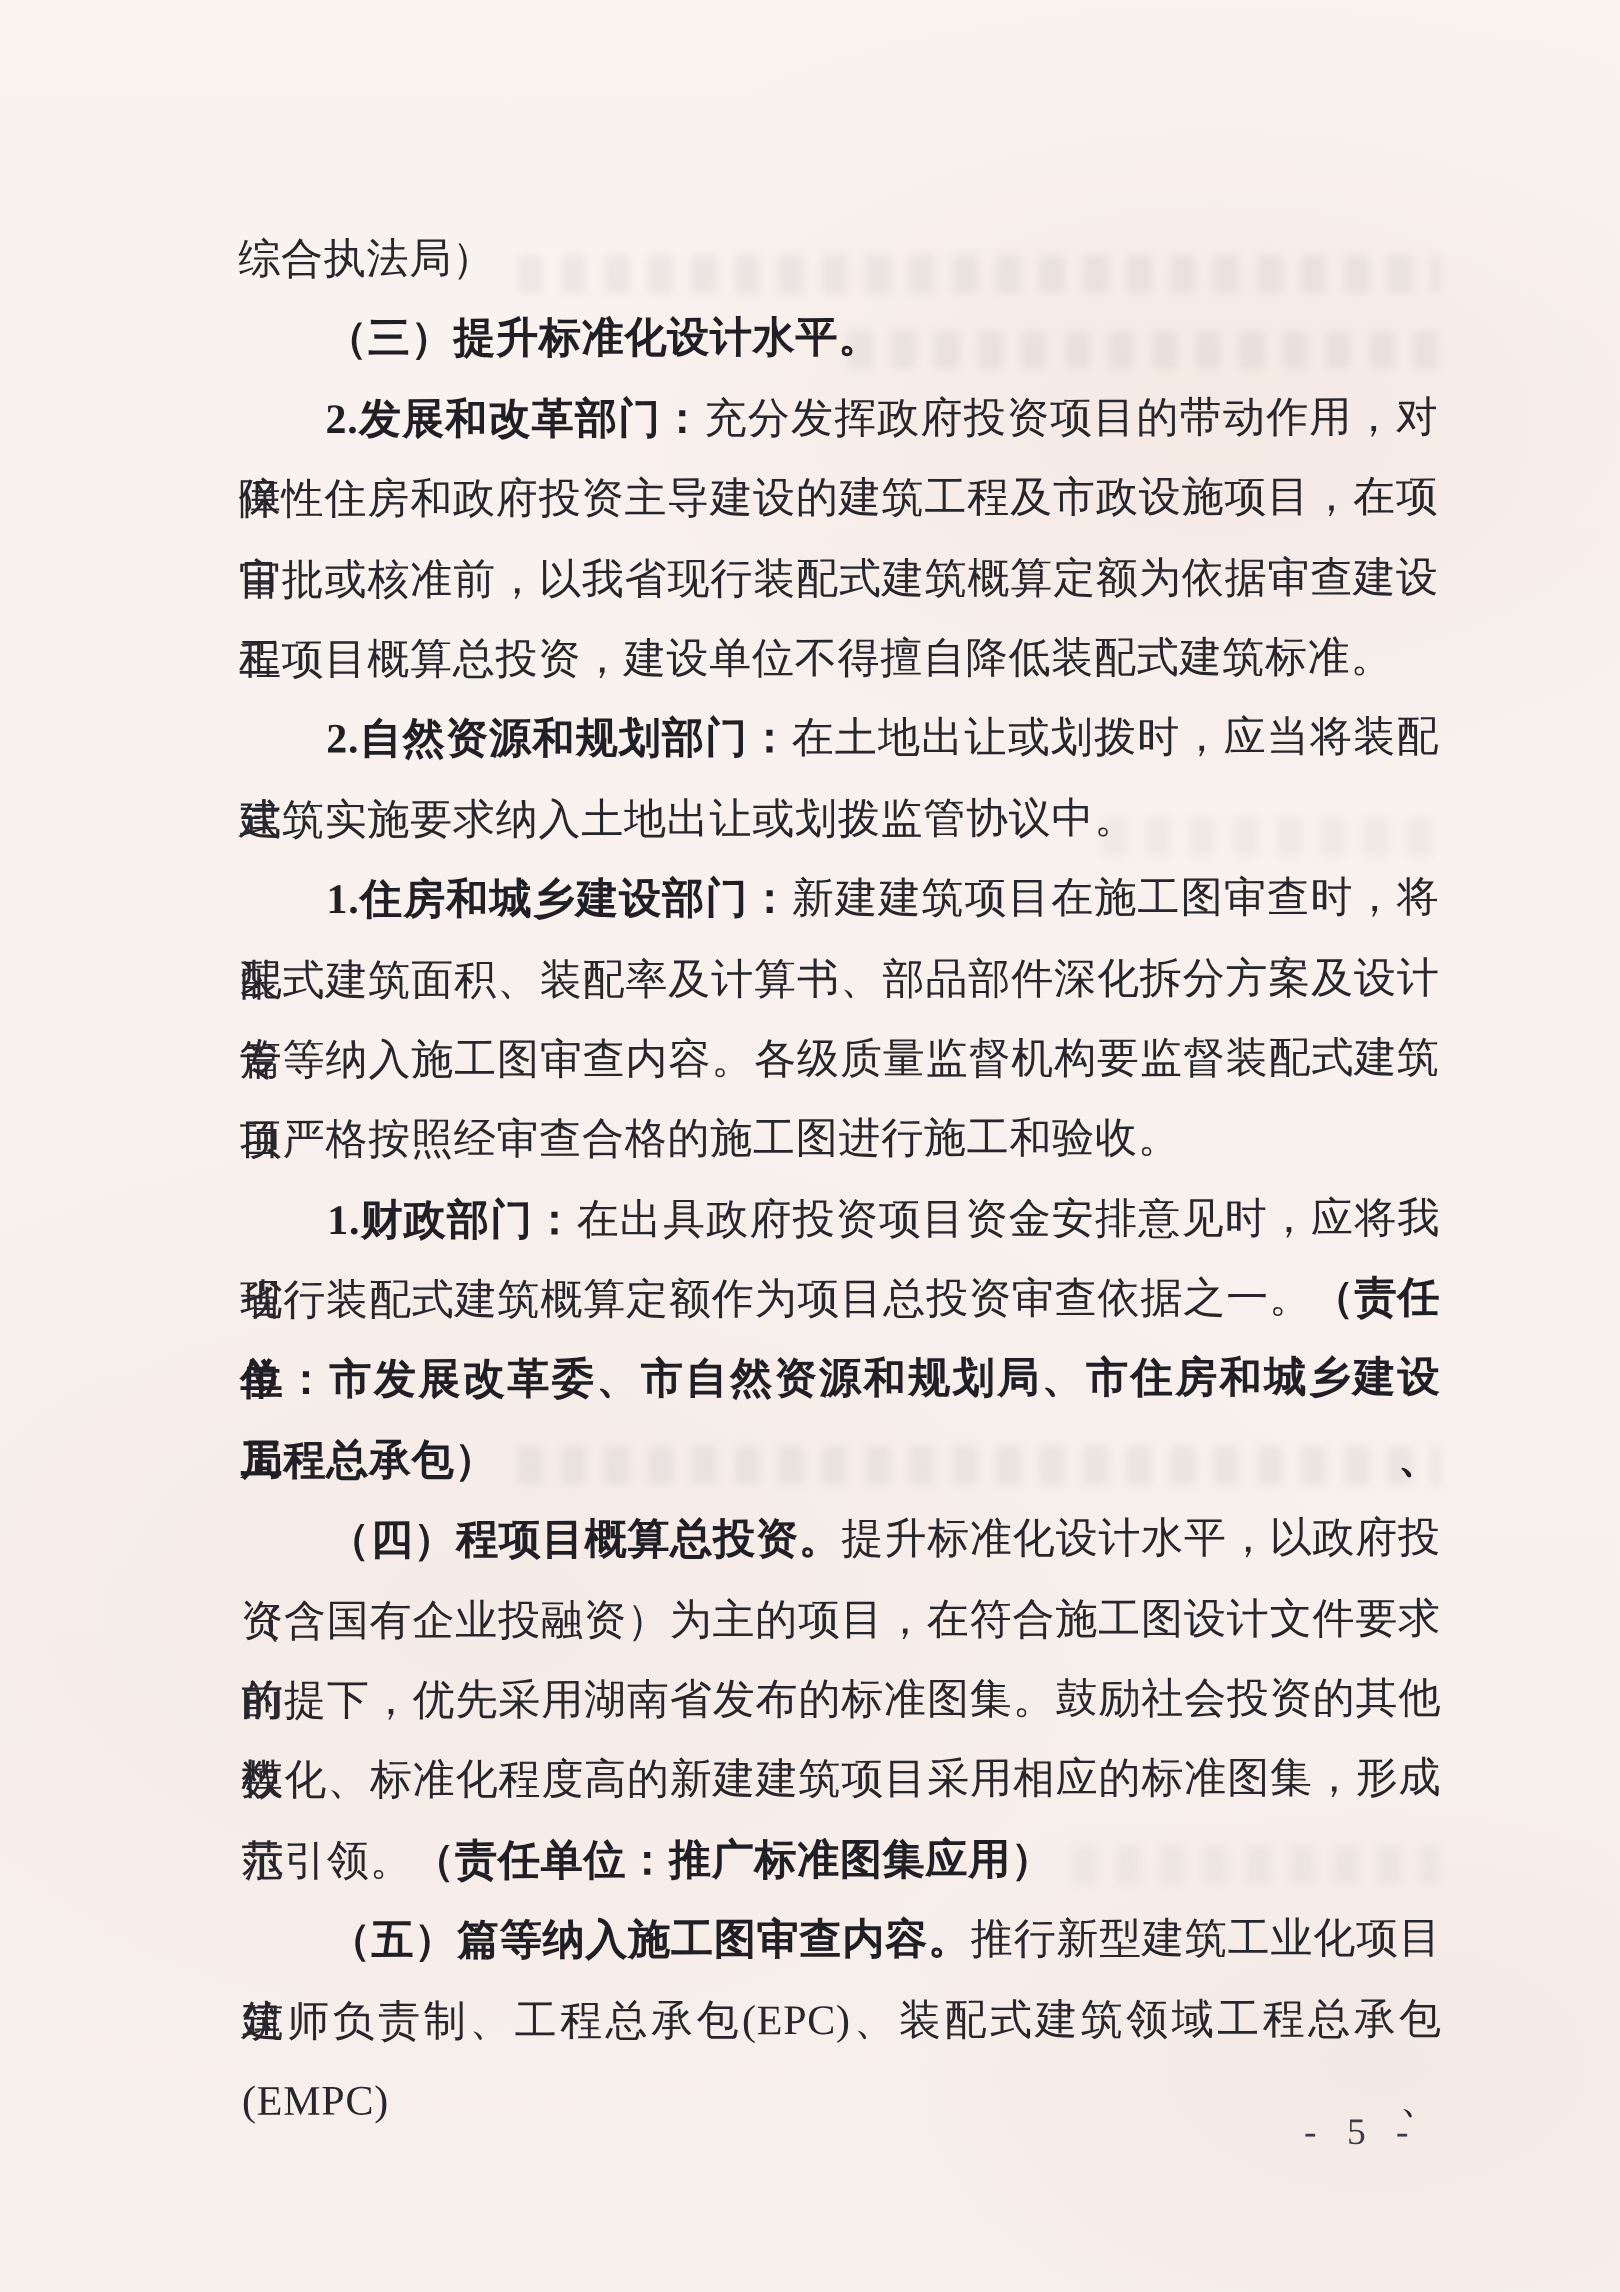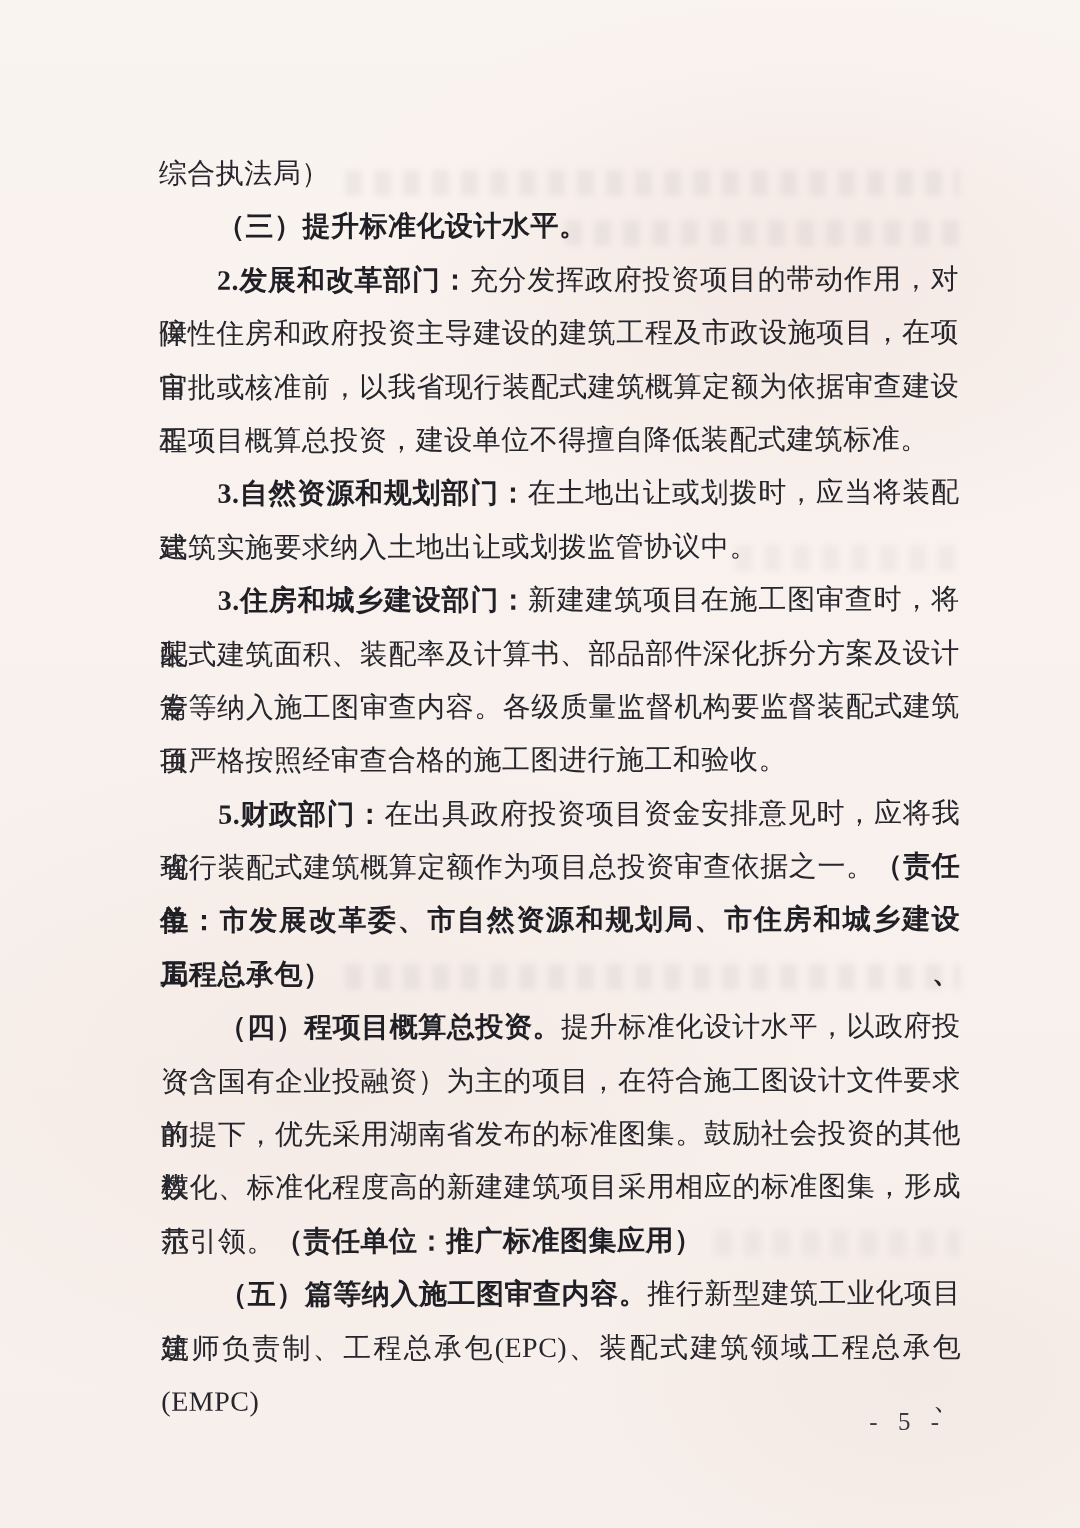"3.自然资源和规划部门：" span.seg { text: 3 -> 2 }
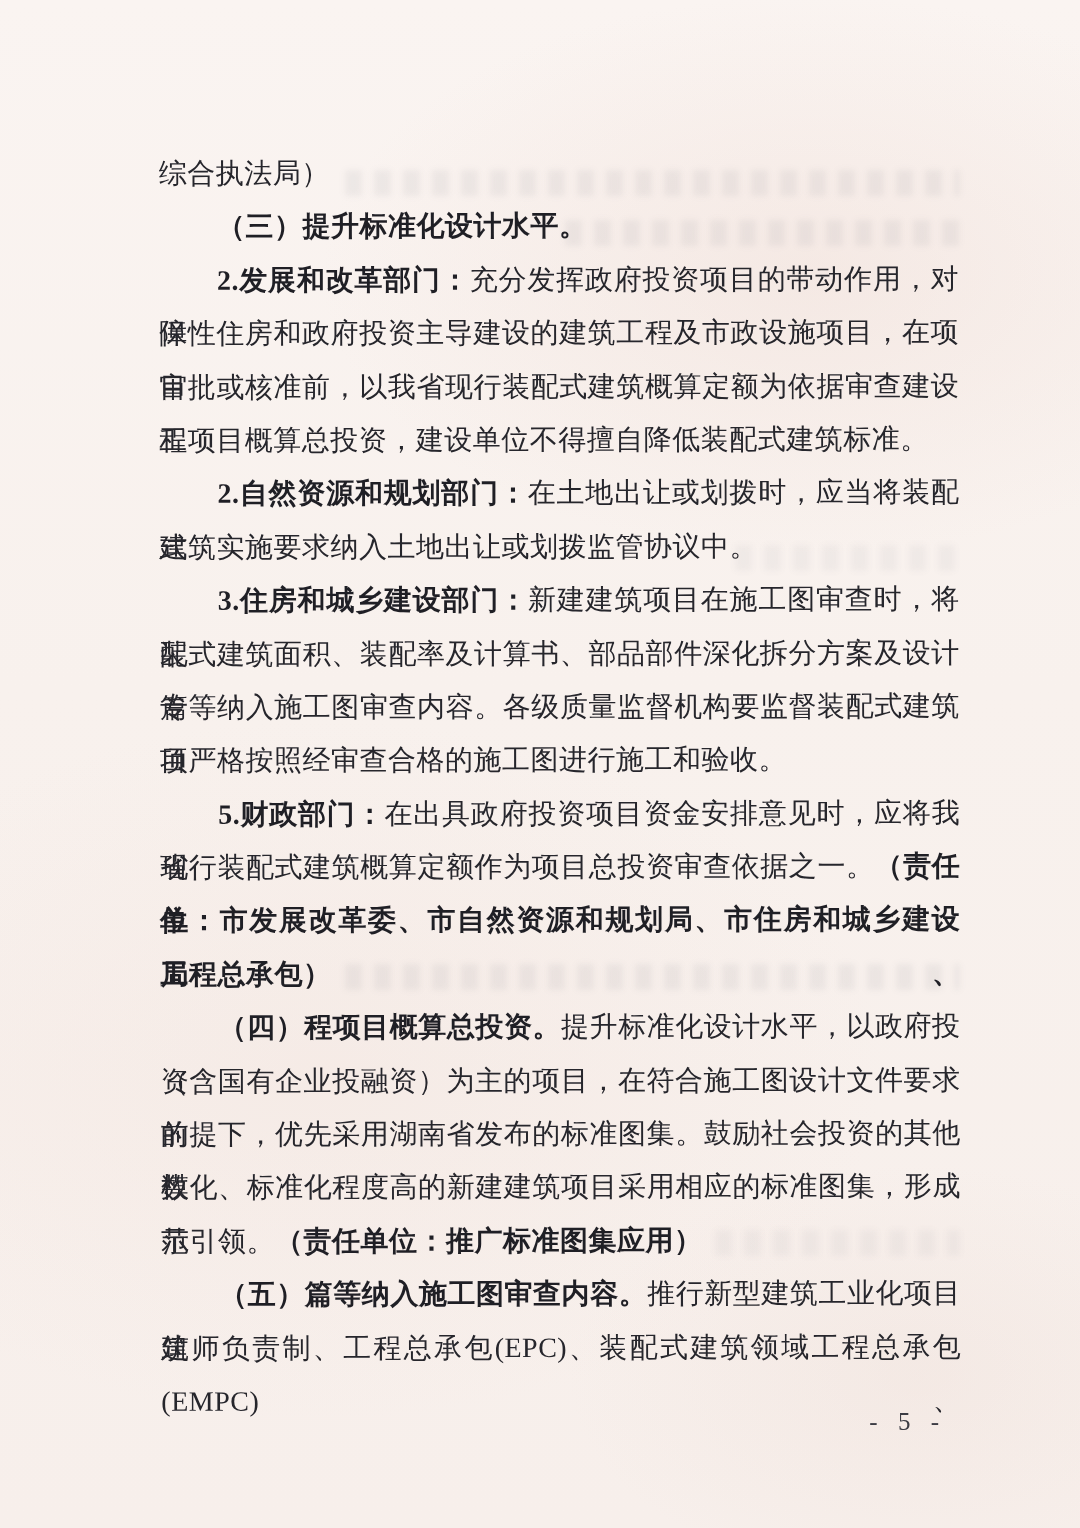"3.住房和城乡建设部门：" span.seg { text: 3 -> 1 }
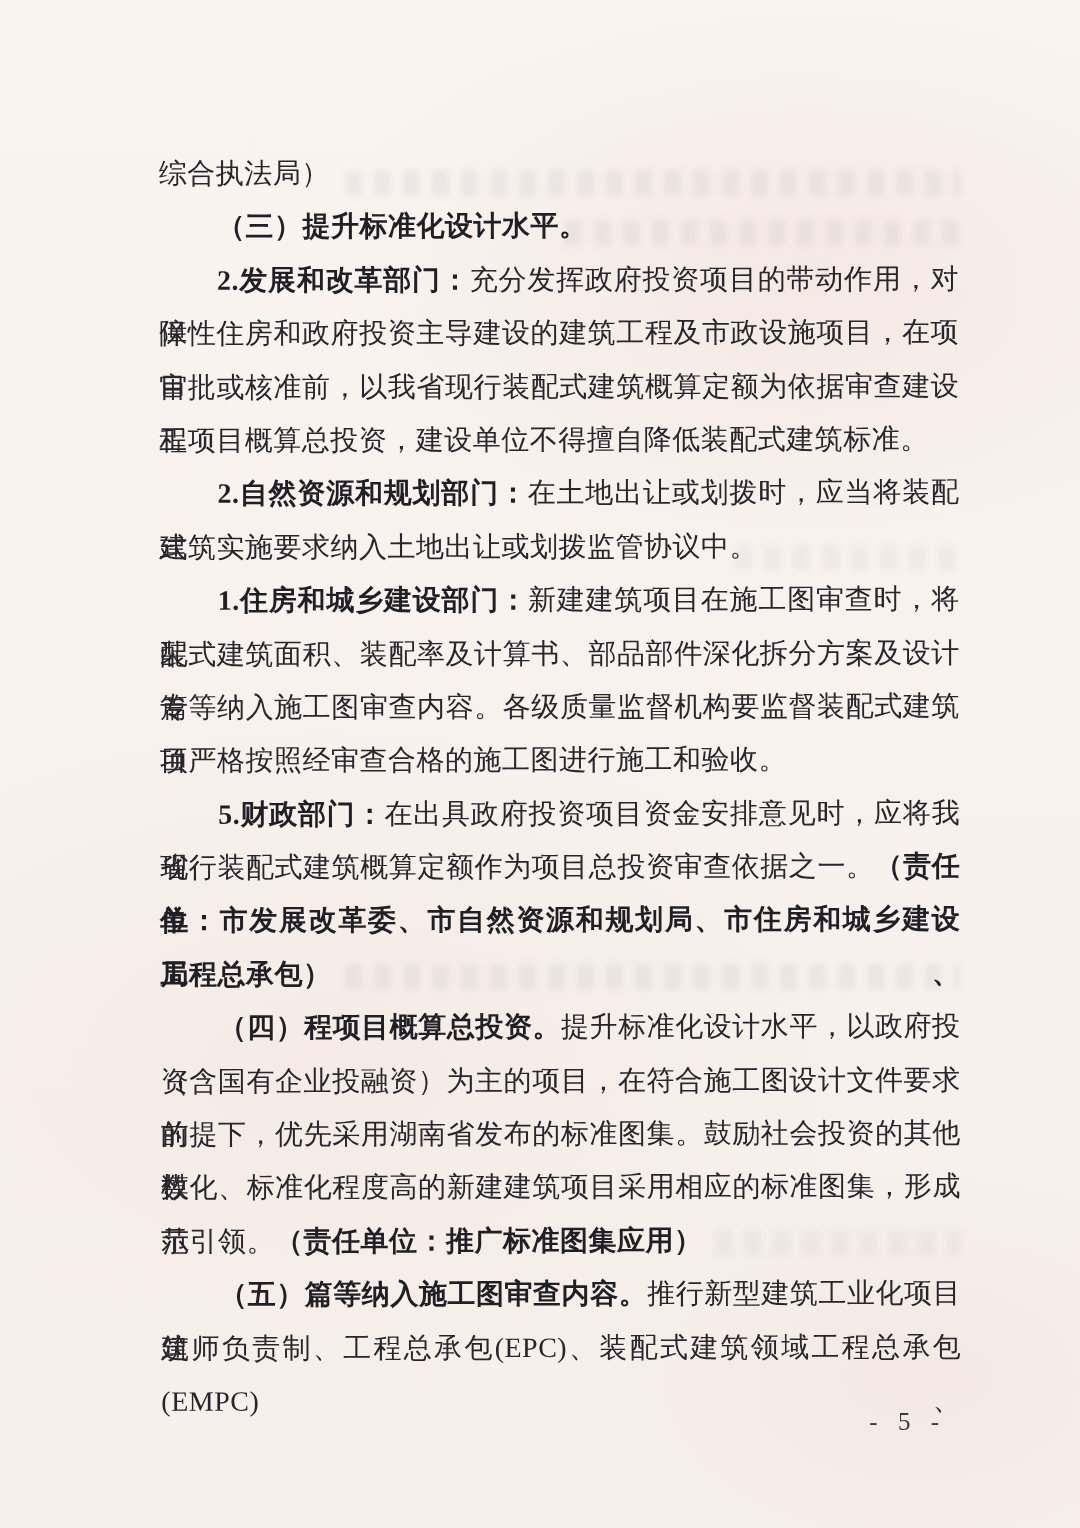"5.财政部门：" span.seg { text: 5 -> 1 }
